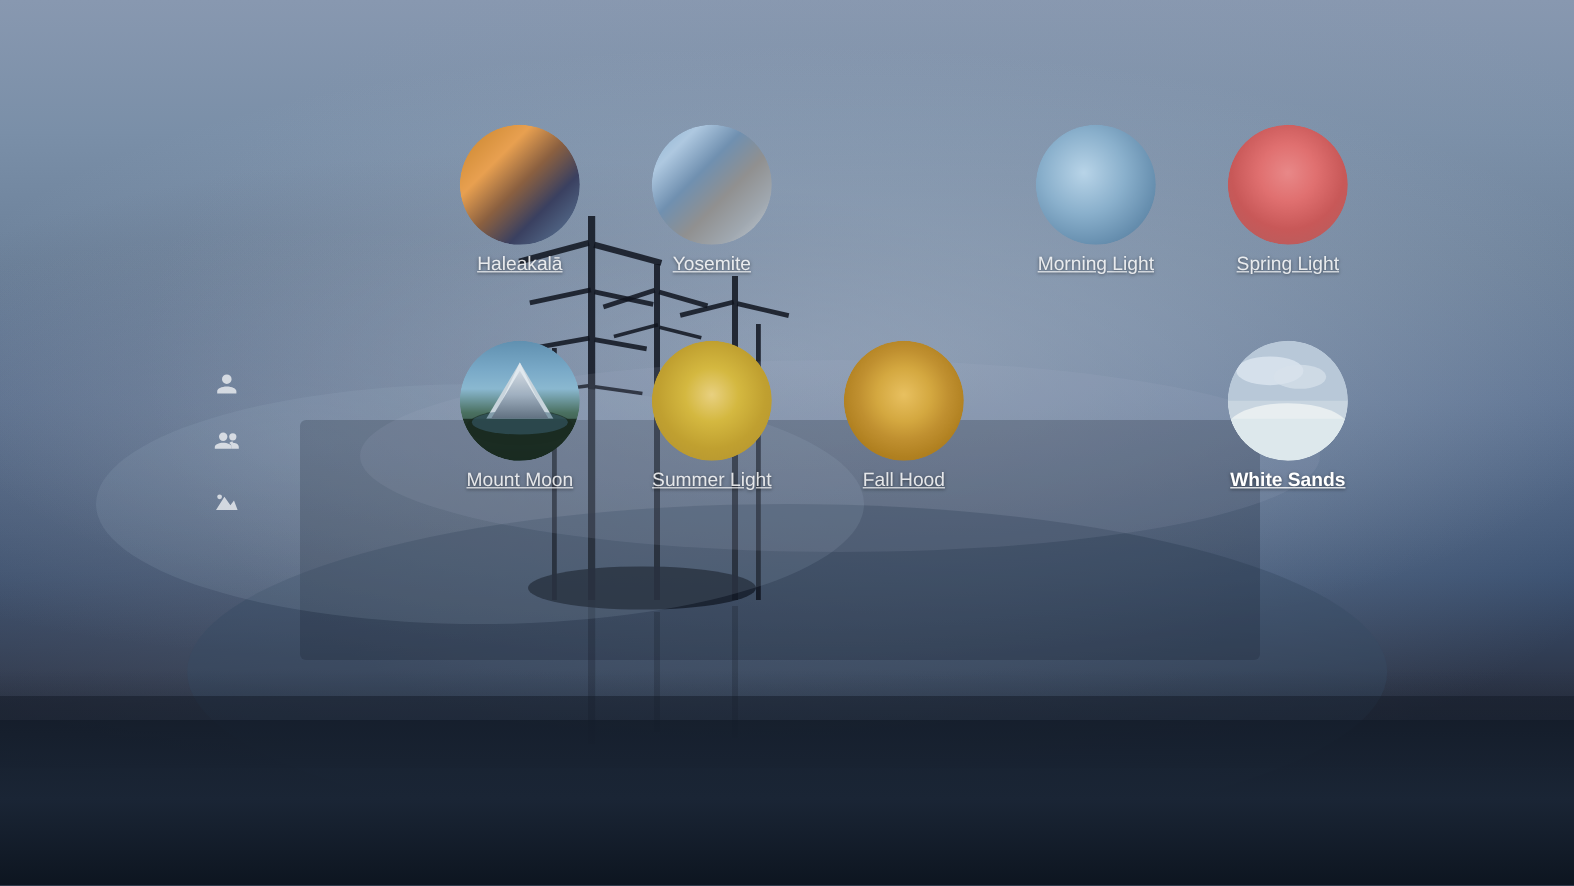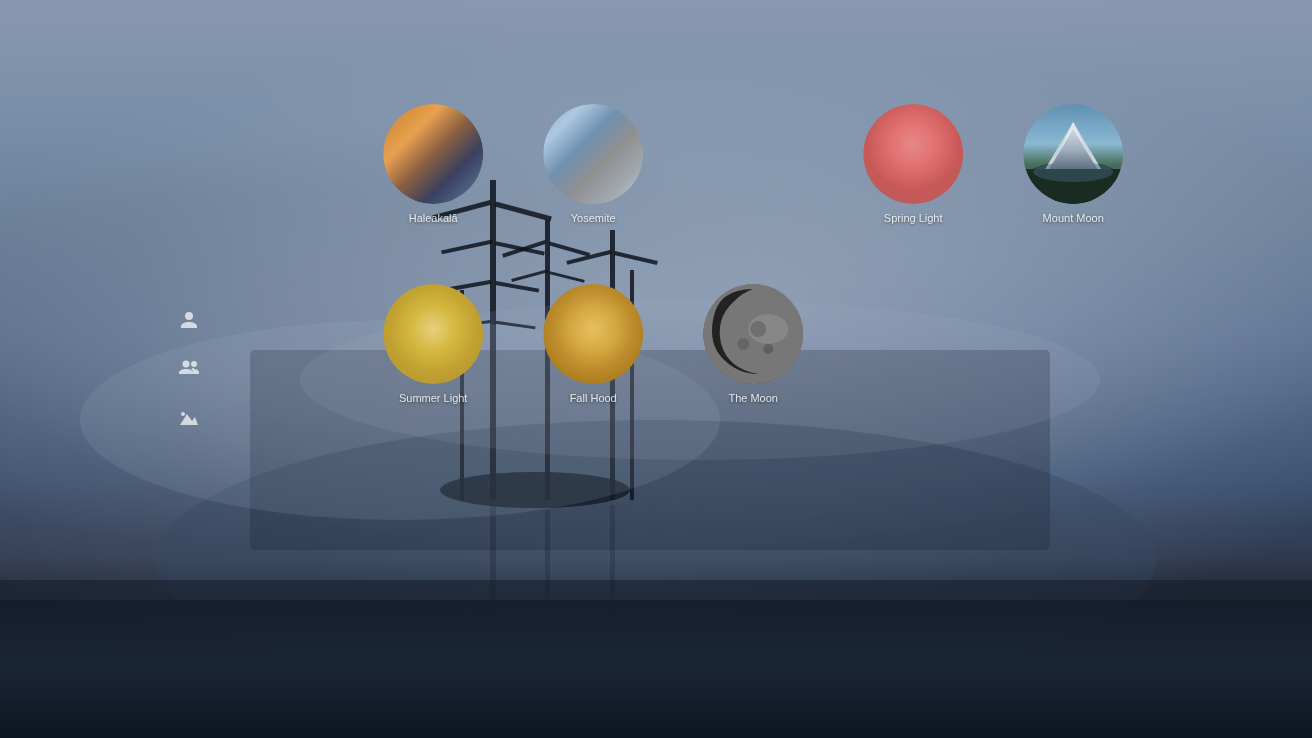"Haleakalā" .wallpaper-label { font-size: 11px -> 16px; text-decoration: none -> underline }
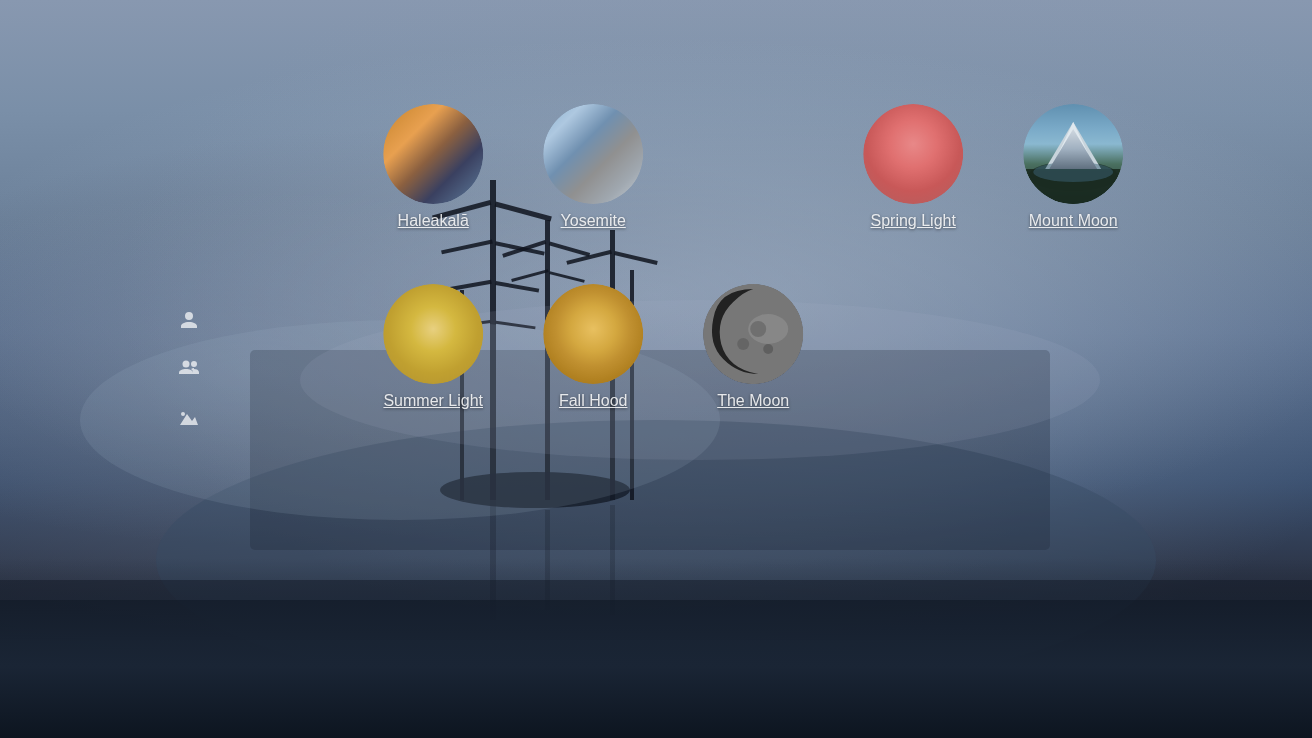"Morning Light" div.wallpaper-item { html: none -> <div> <div> <div></div> </div> <span>Morning Light</span> </div> }
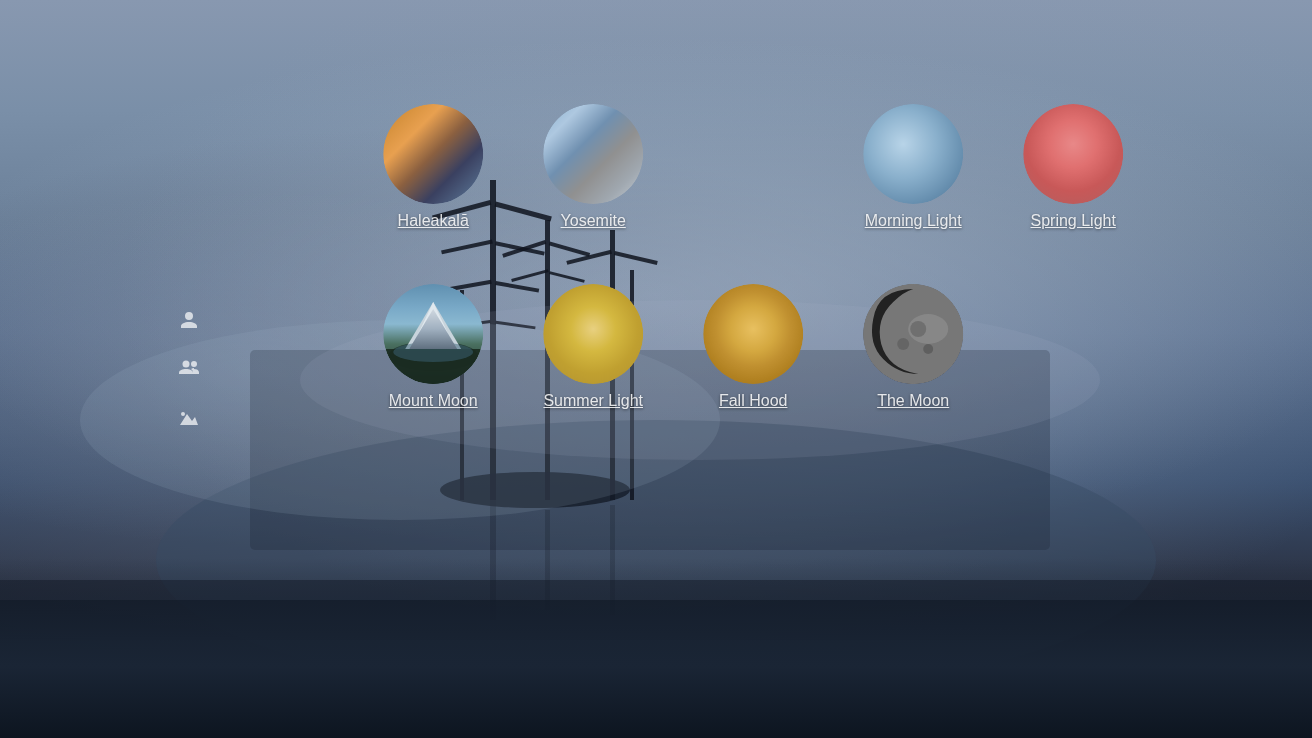"The Moon" div.wallpaper-item { html: <div> <div> <div> <svg> <rect></rect> <circle></circle> <path></path> <circle></circle> <circle></circle> <circle></circle> <ellipse></ellipse> </svg> </div> </div> <span>The Moon</span> </div> -> none }
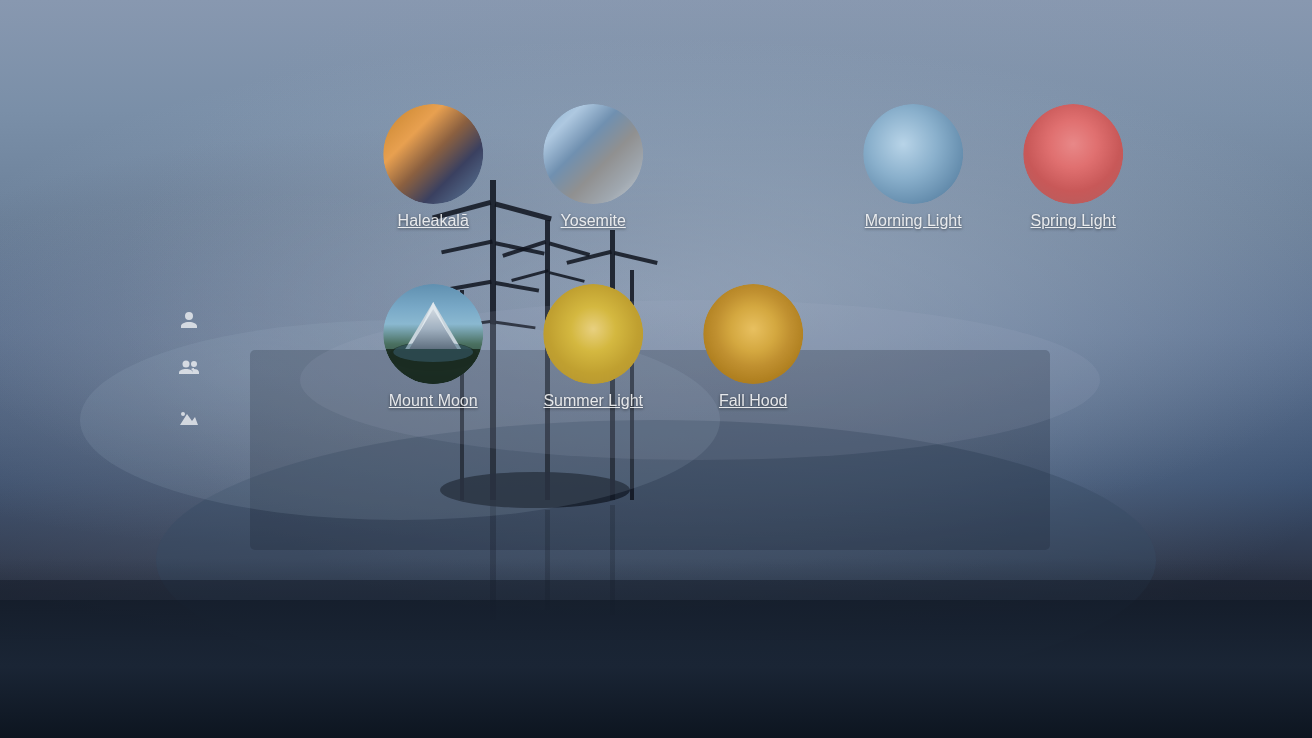"White Sands" div.wallpaper-item { html: none -> <div> <div> <div> <svg> <rect></rect> <ellipse></ellipse> <ellipse></ellipse> <rect></rect> <ellipse></ellipse> <rect></rect> </svg> </div> </div> <span>White Sands</span> </div> }
